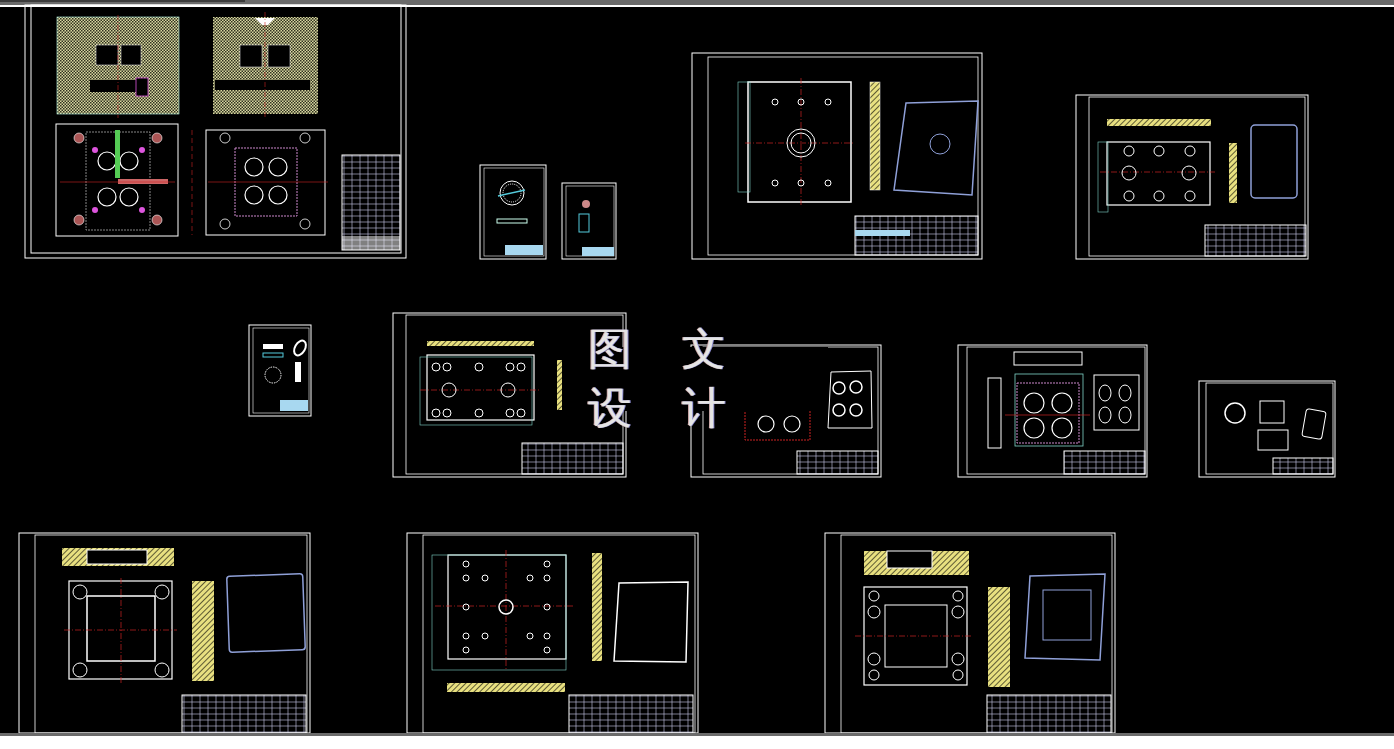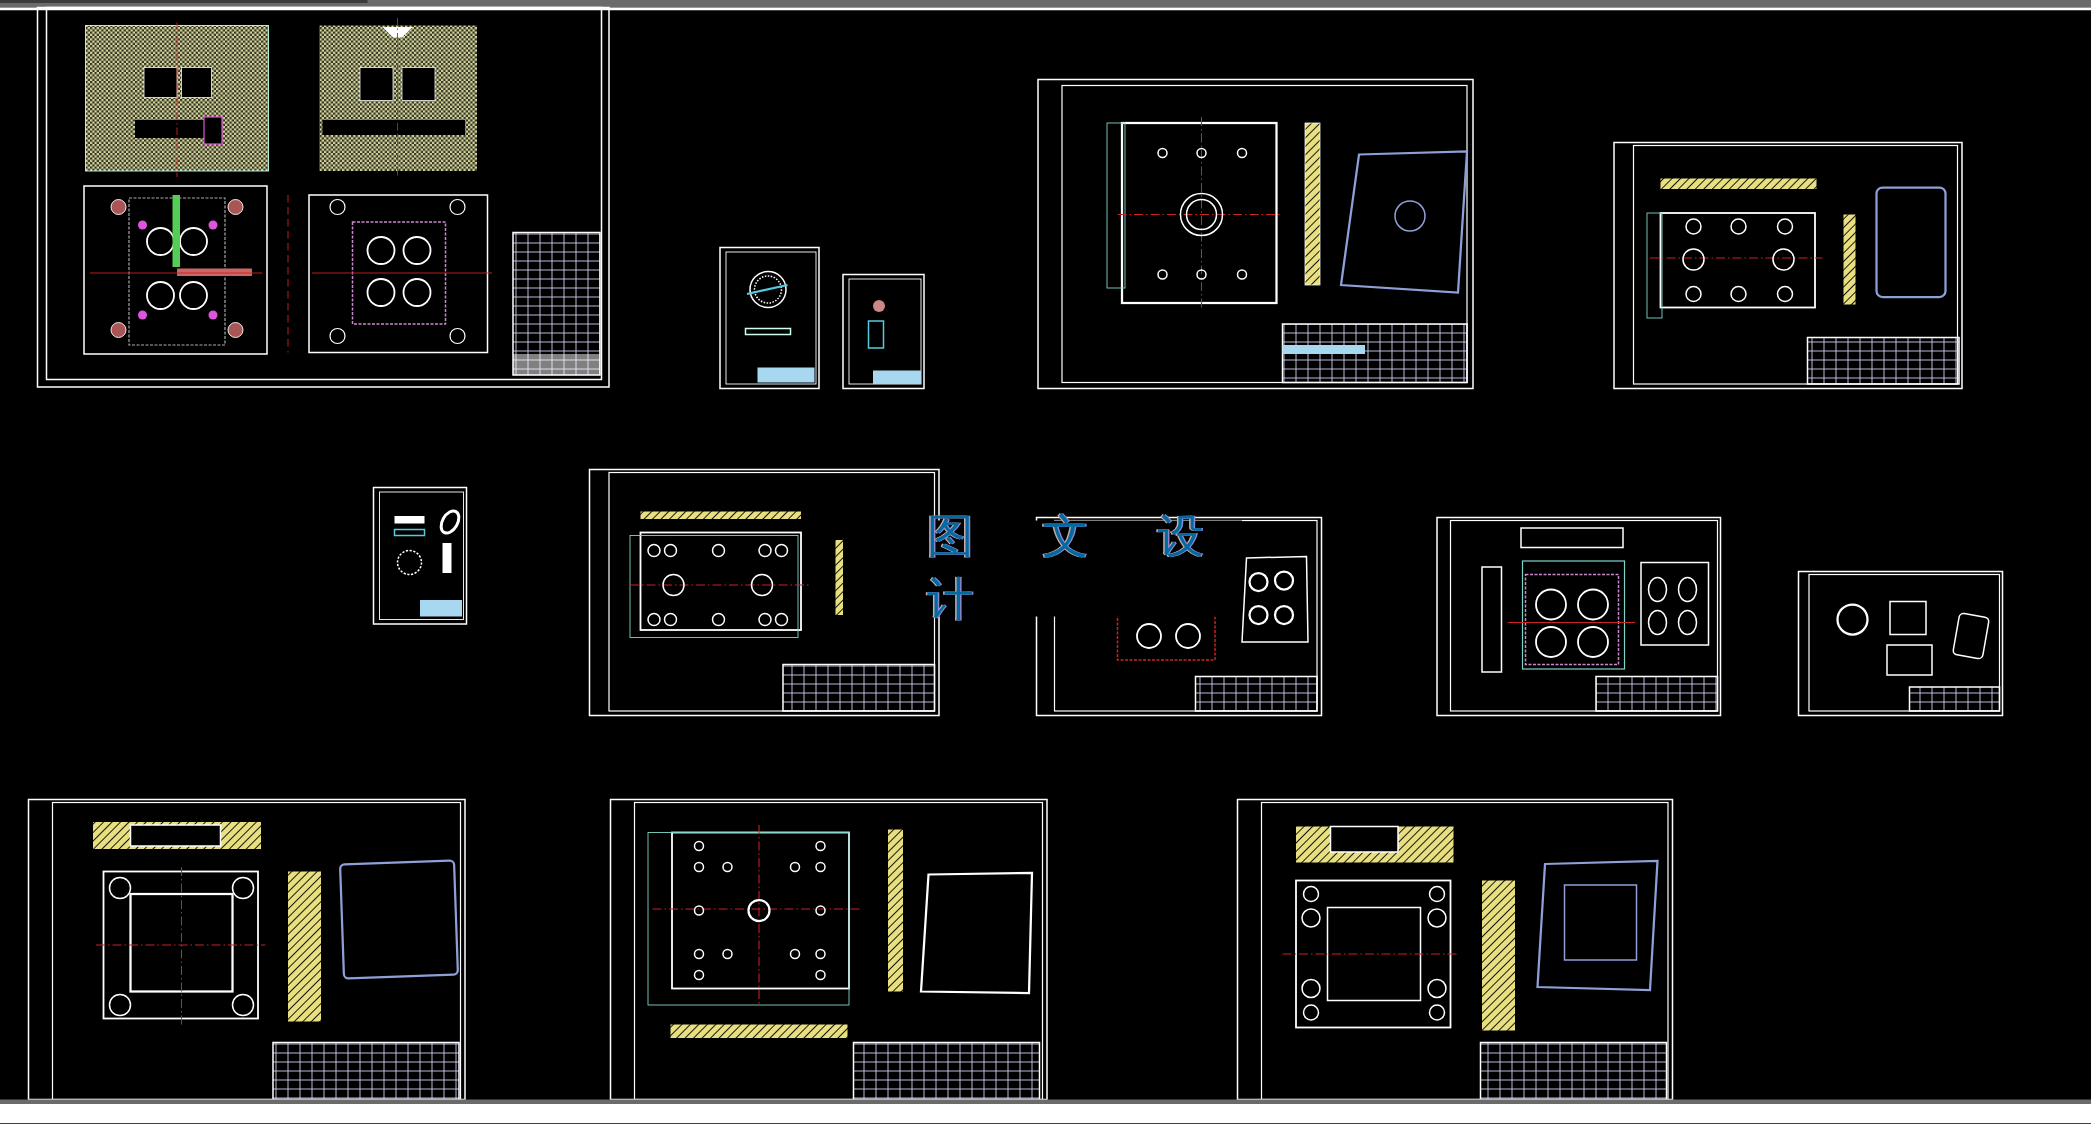"图 文 设 计" .watermark span { color: #0369a1 -> #e5e5e5; font-size: 31px -> 44px; margin-left: 30px -> none }
